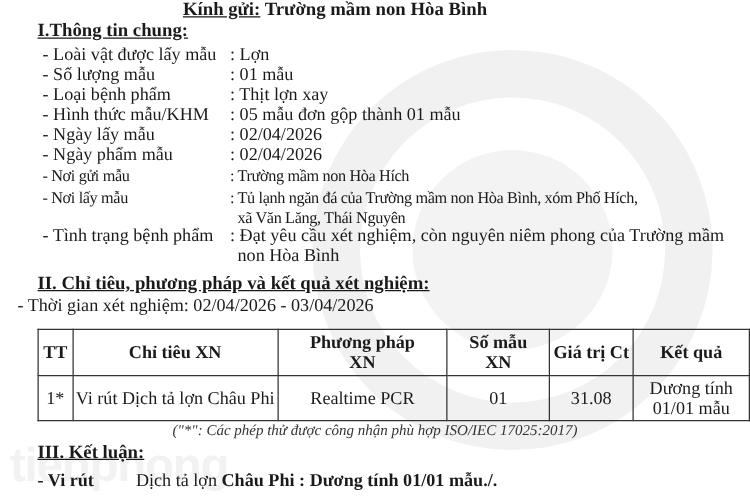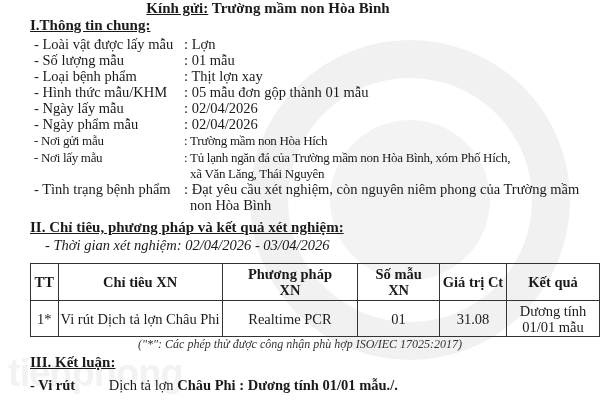"- Thời gian xét nghiệm:" div.abs { font-style: italic -> none; left: 45px -> 14px }
